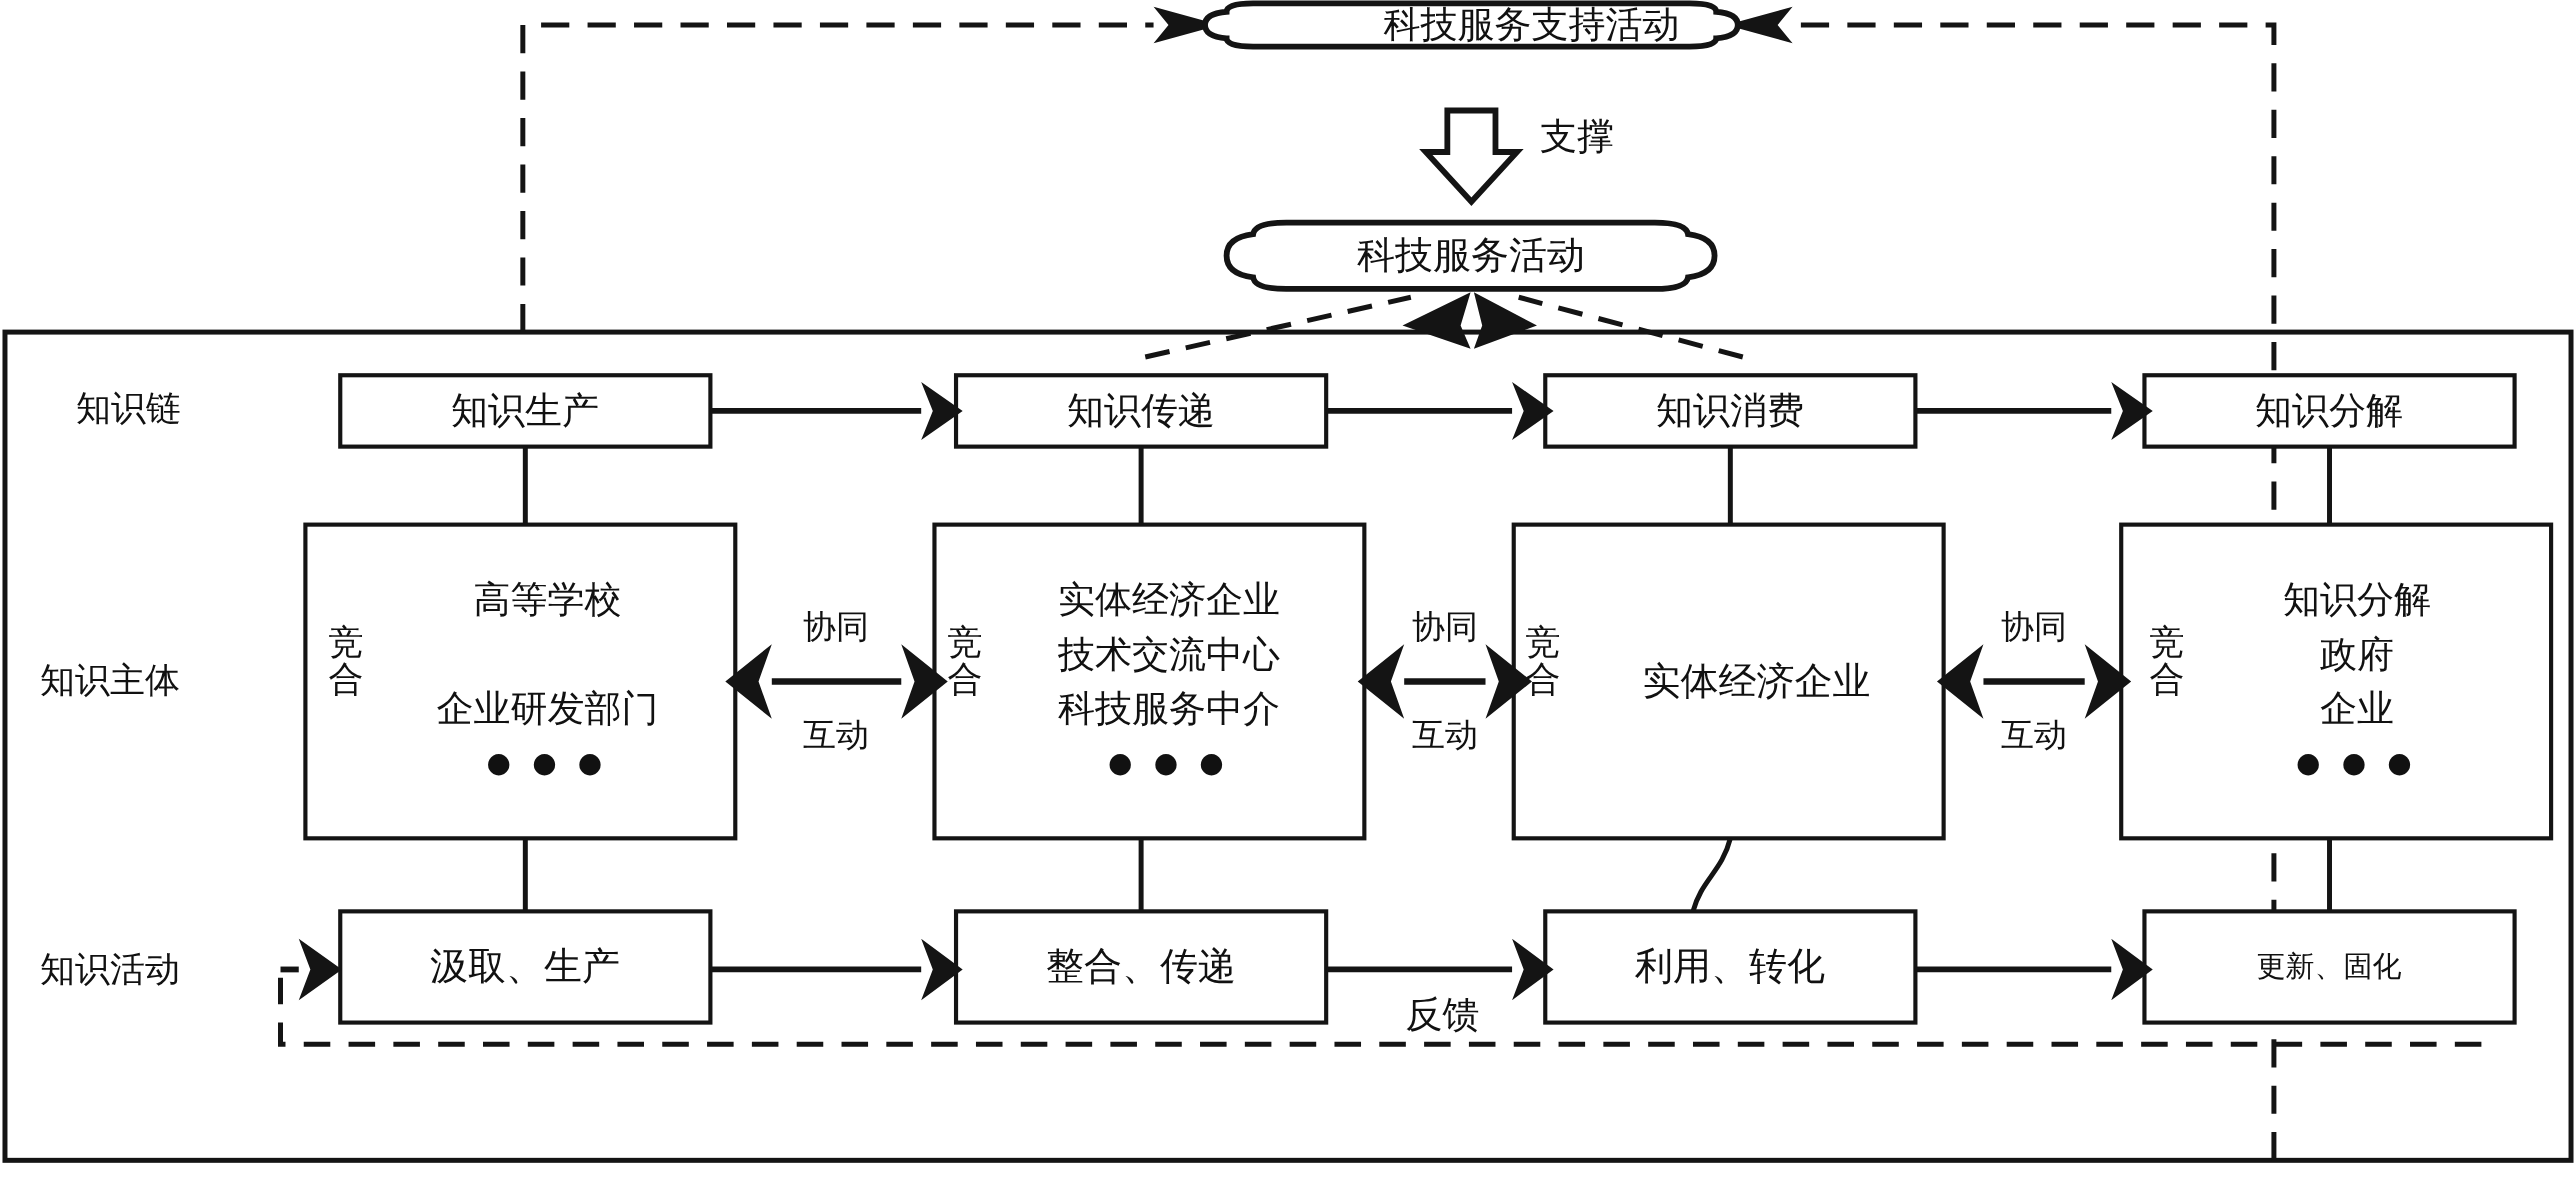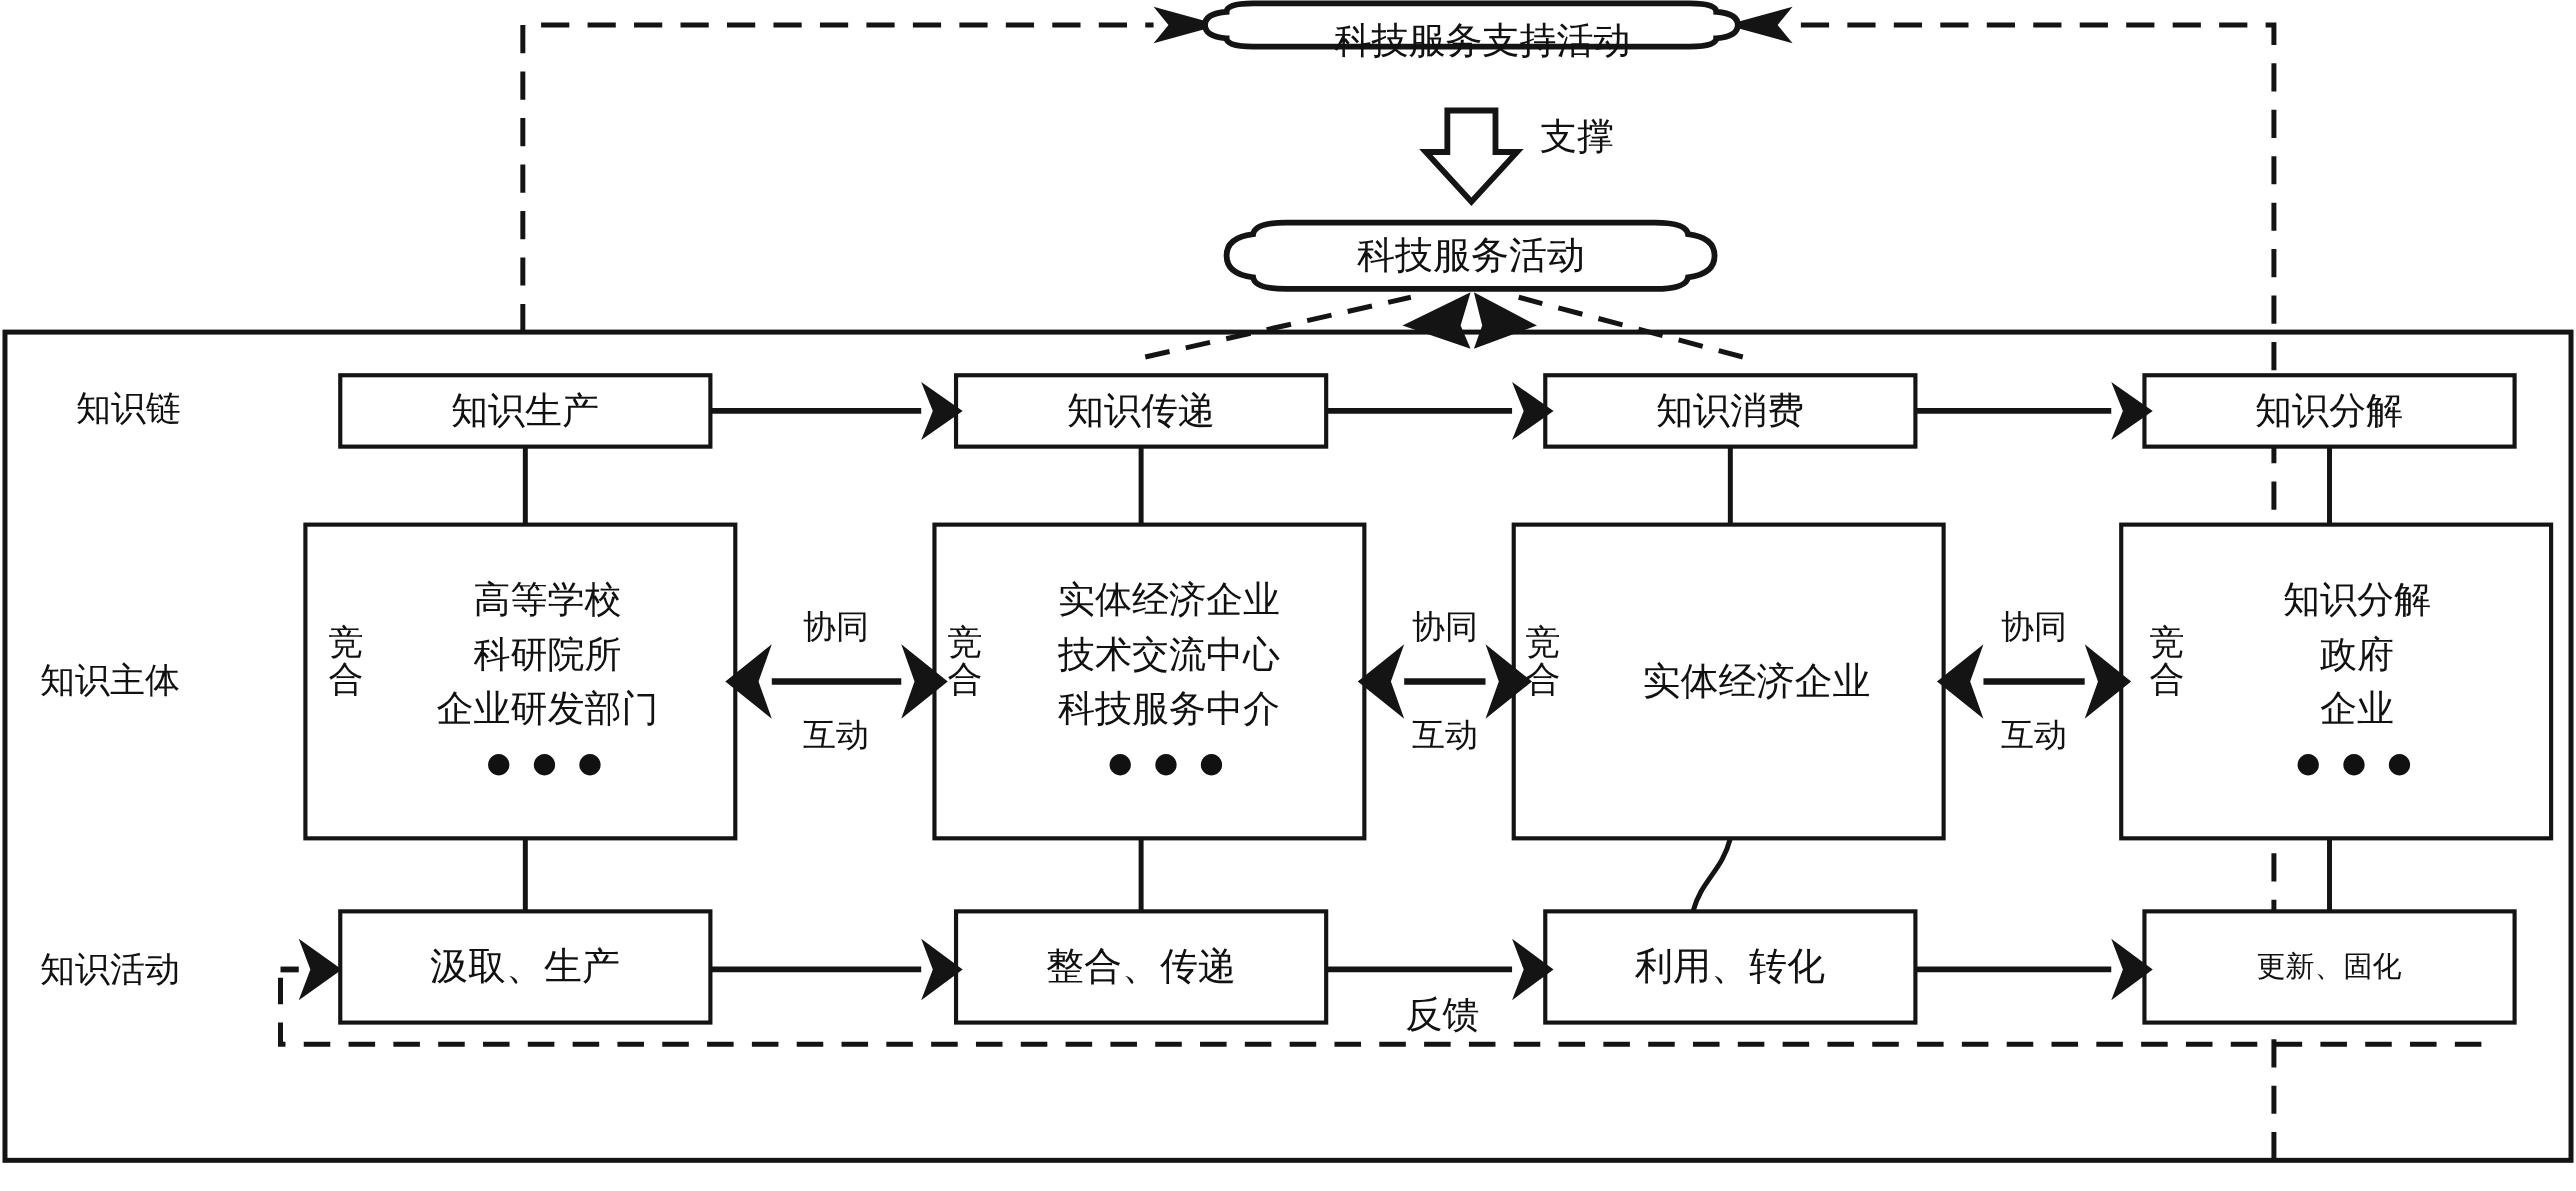"科技服务支持活动" div.boxlabel { left: 1227px -> 1276px; margin-top: 16px -> none }
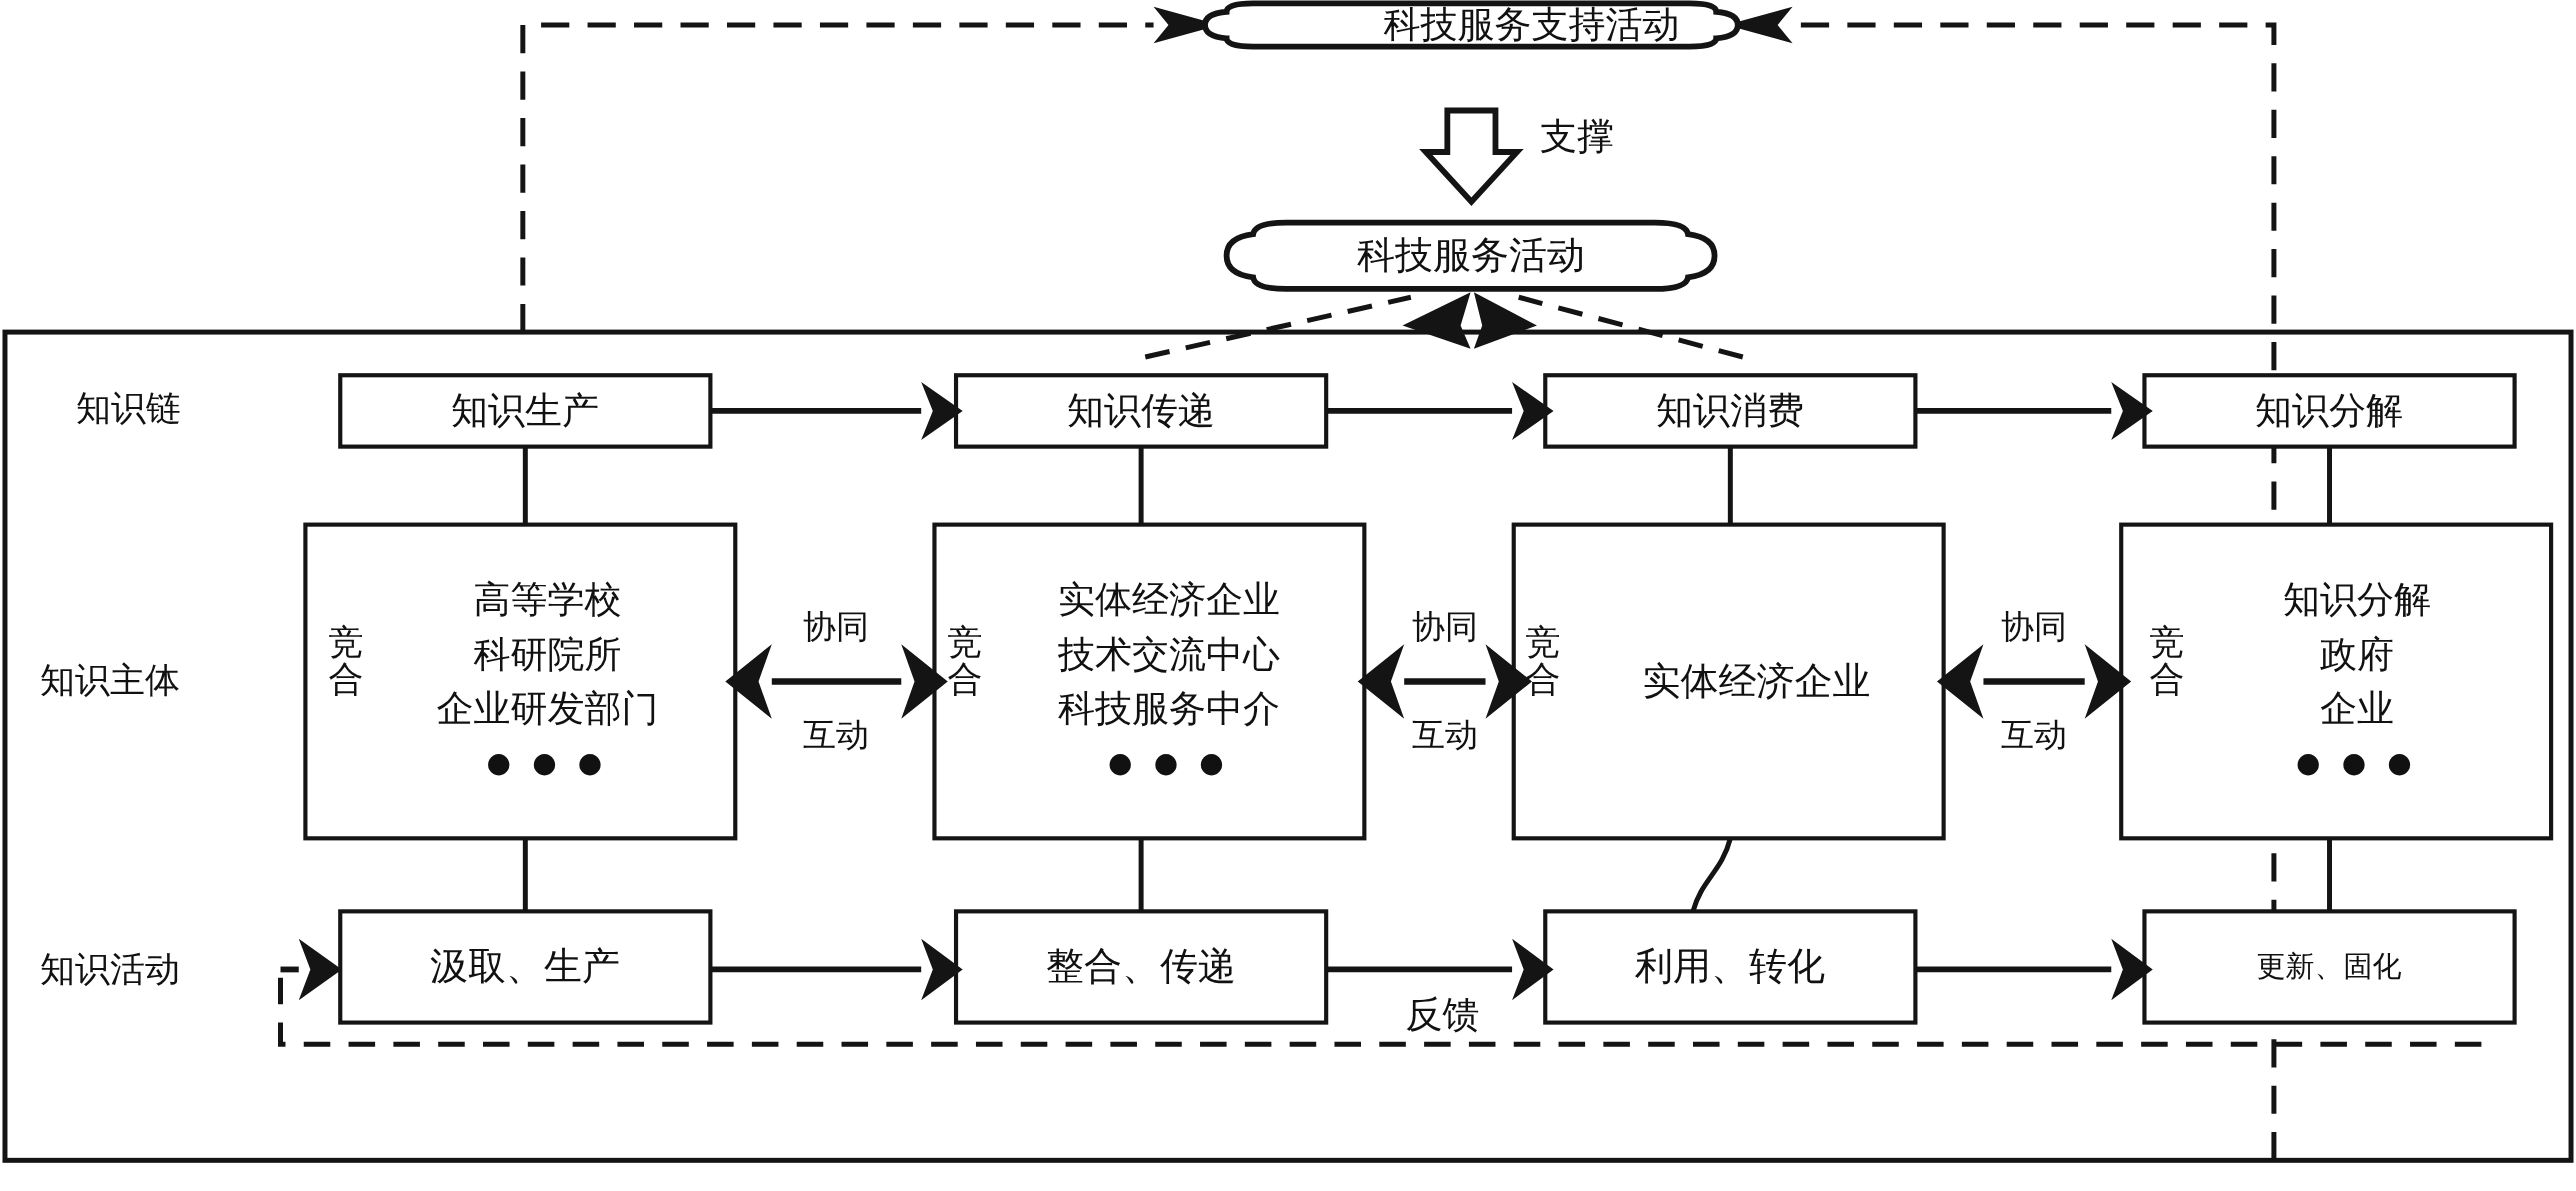"科研院所" div.boxlabel { html: <div>科研院所</div> -> none }
